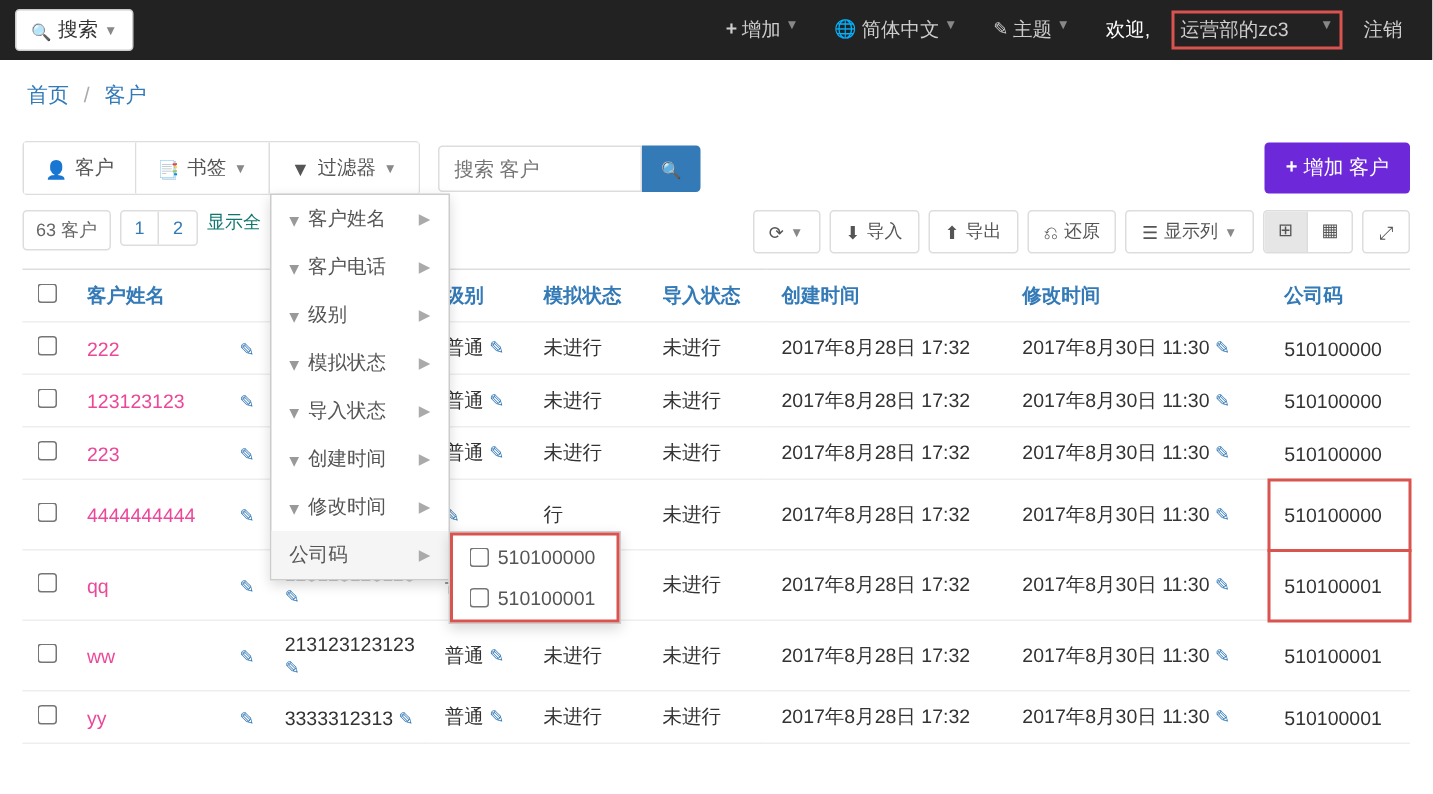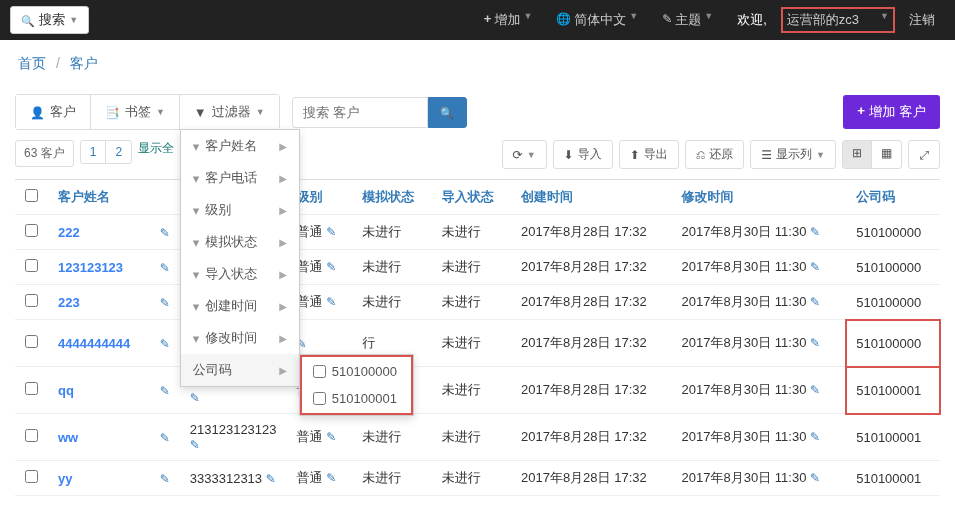"222" td.link { color: #3b82f6 -> #ec4899; font-weight: bold -> none }
